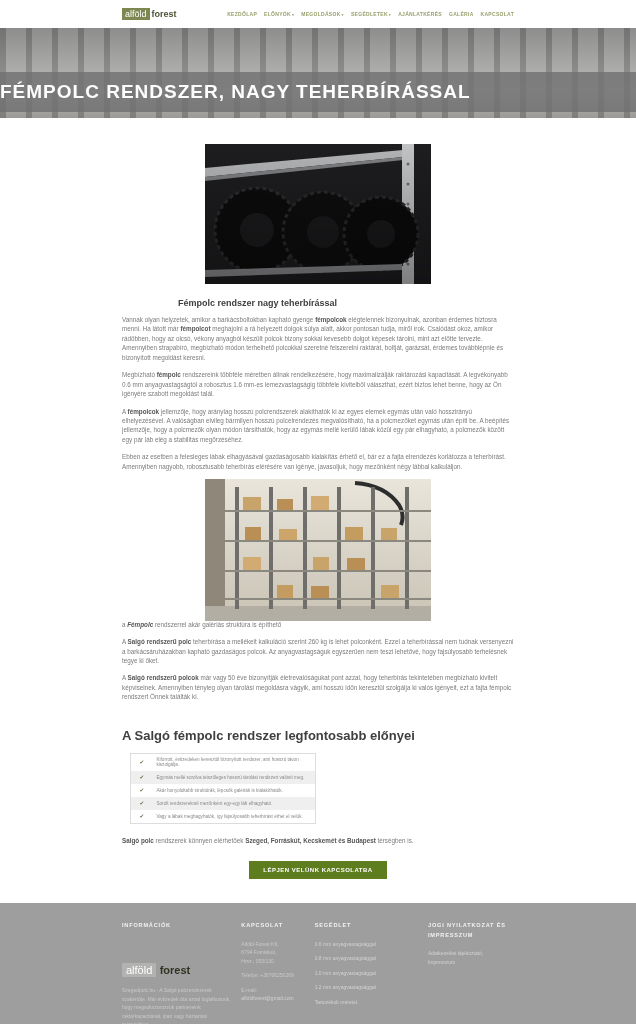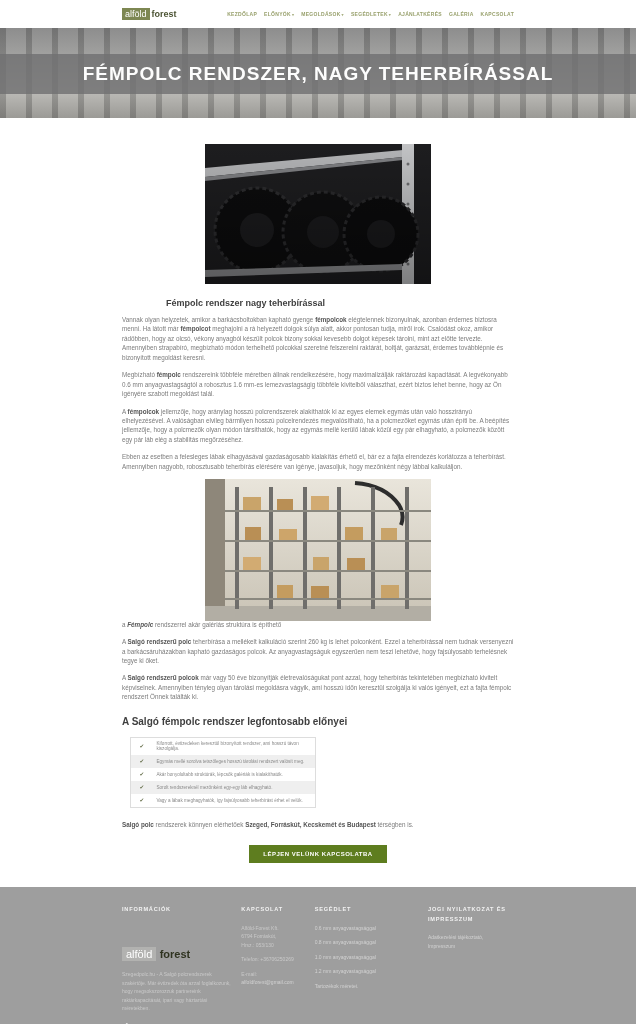"FÉMPOLC RENDSZER, NAGY TEHERBÍRÁSSAL" .hero-band { justify-content: center -> flex-start; top: 26px -> 44px }
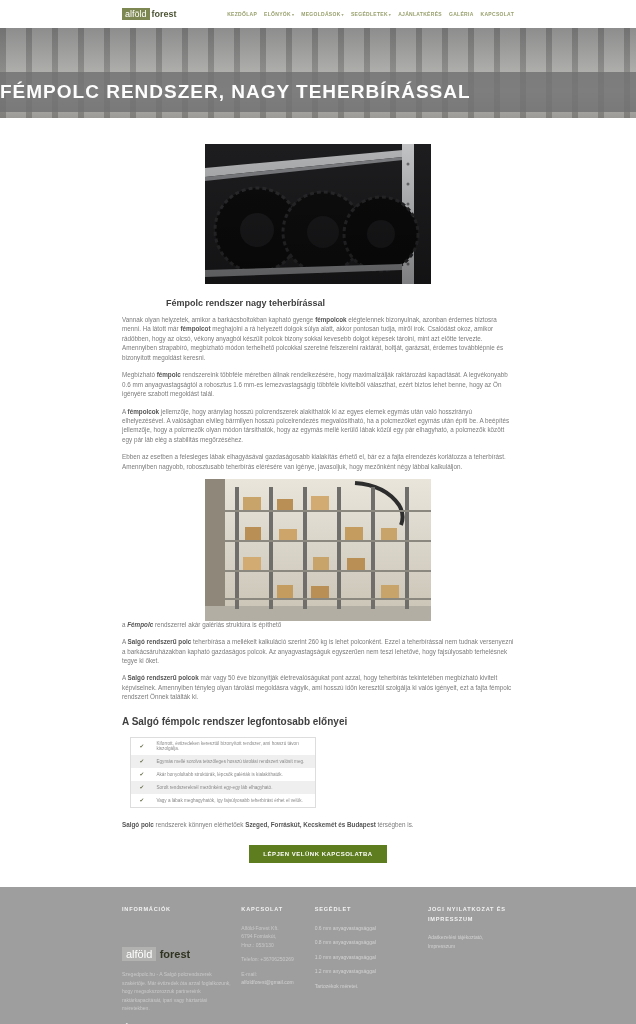"Fémpolc rendszer nagy teherbírással" h3.sec { margin: 14px 0 7px -> 14px 12px 7px }
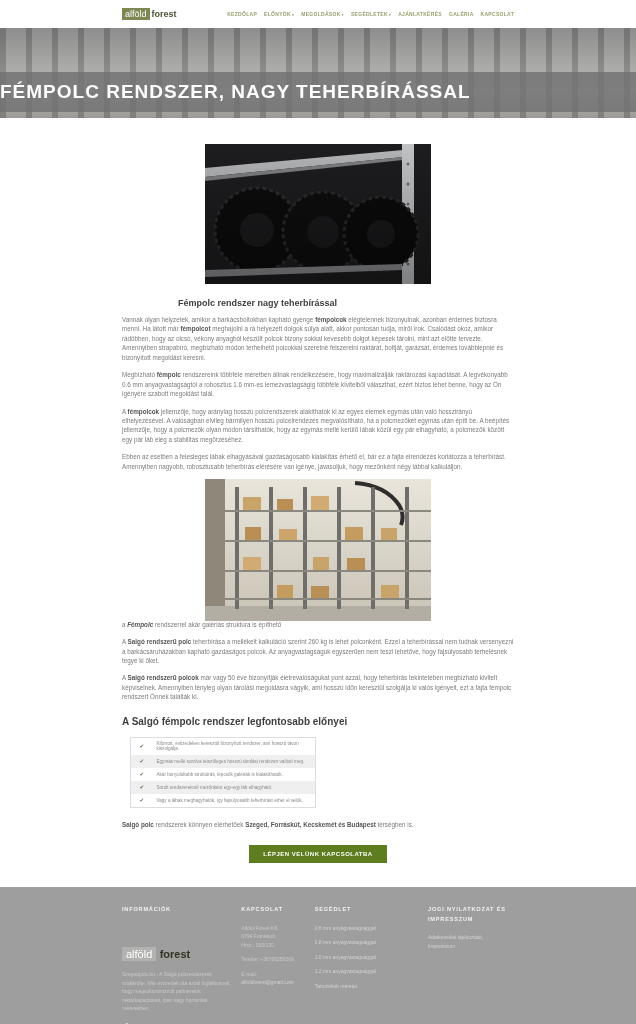"A Salgó fémpolc rendszer legfontosabb" h2.sec-big { font-size: 10px -> 13px; margin: 14px 0 10px -> 26px 0 10px }
